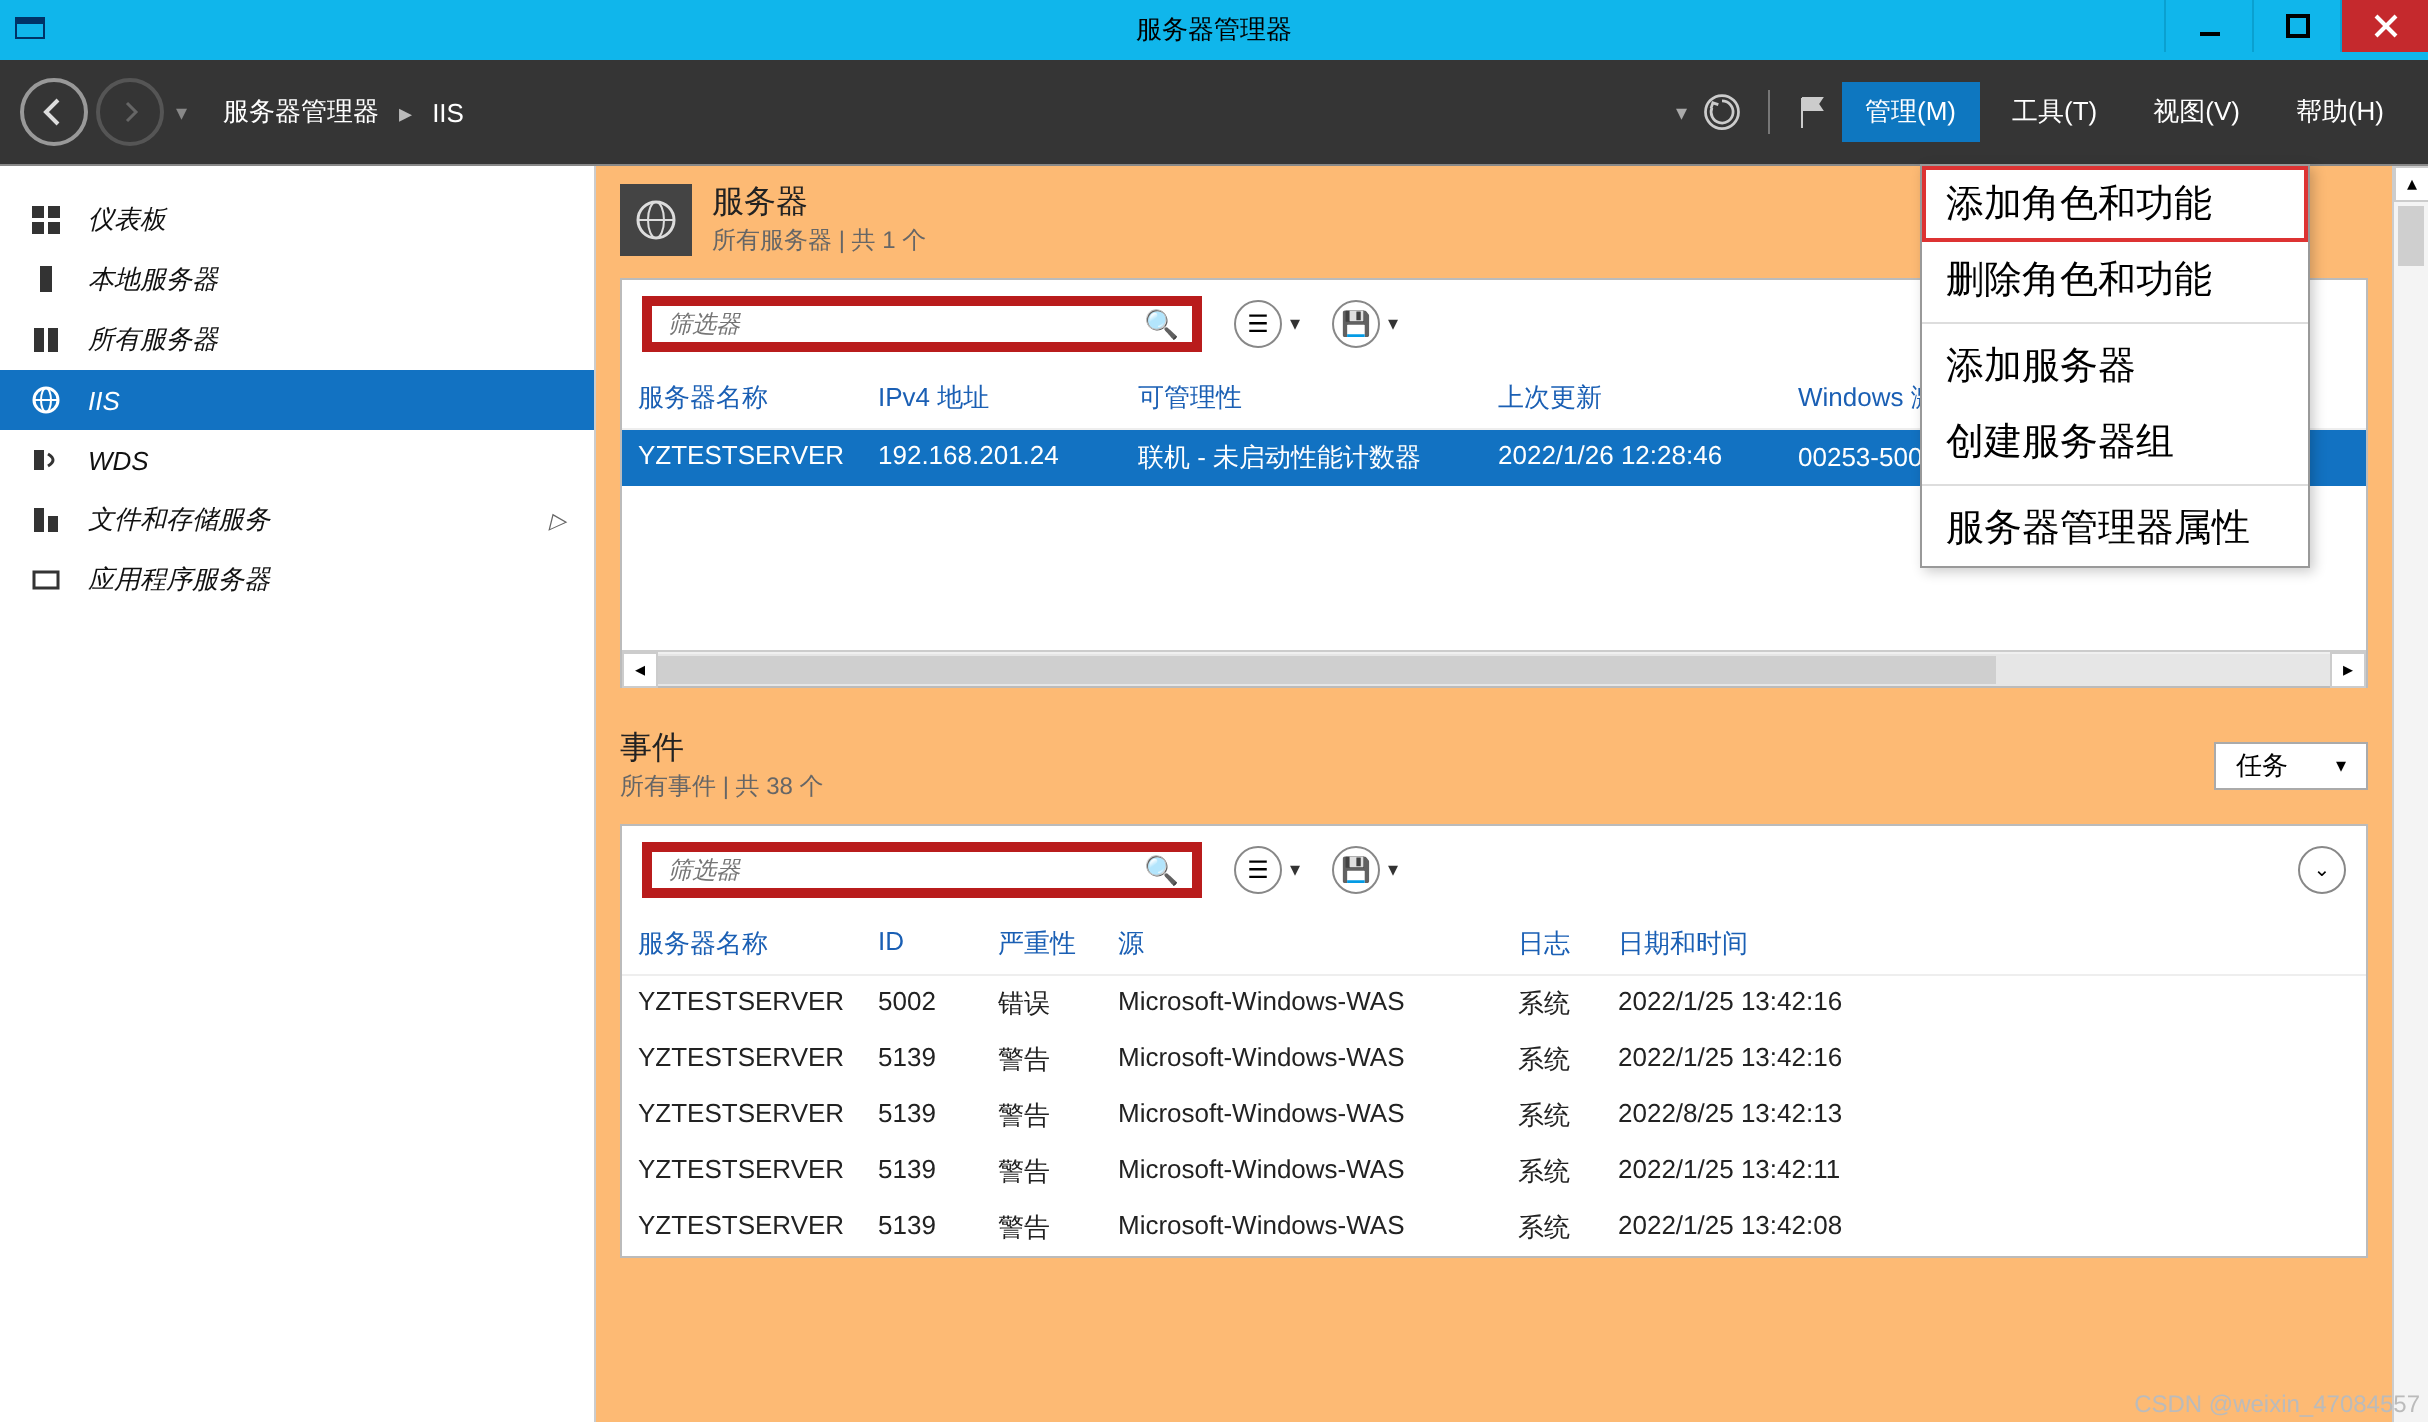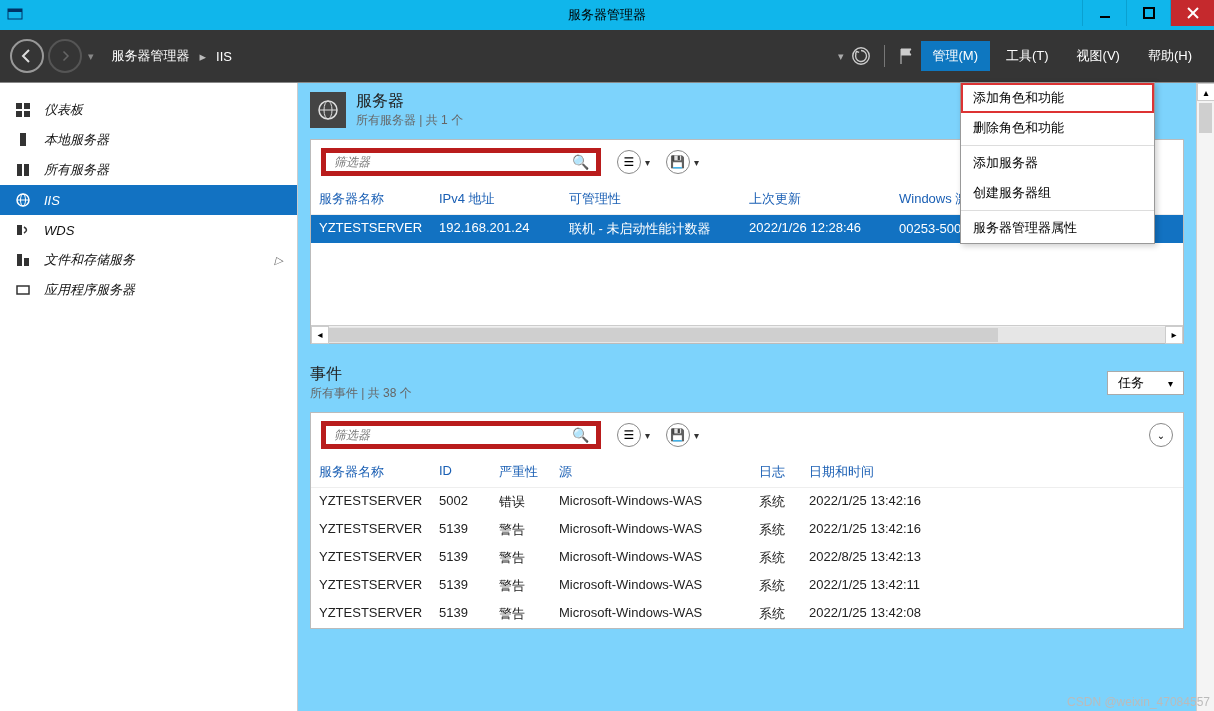"服务器" .main { background: #7dd3fc -> #fdba74 }
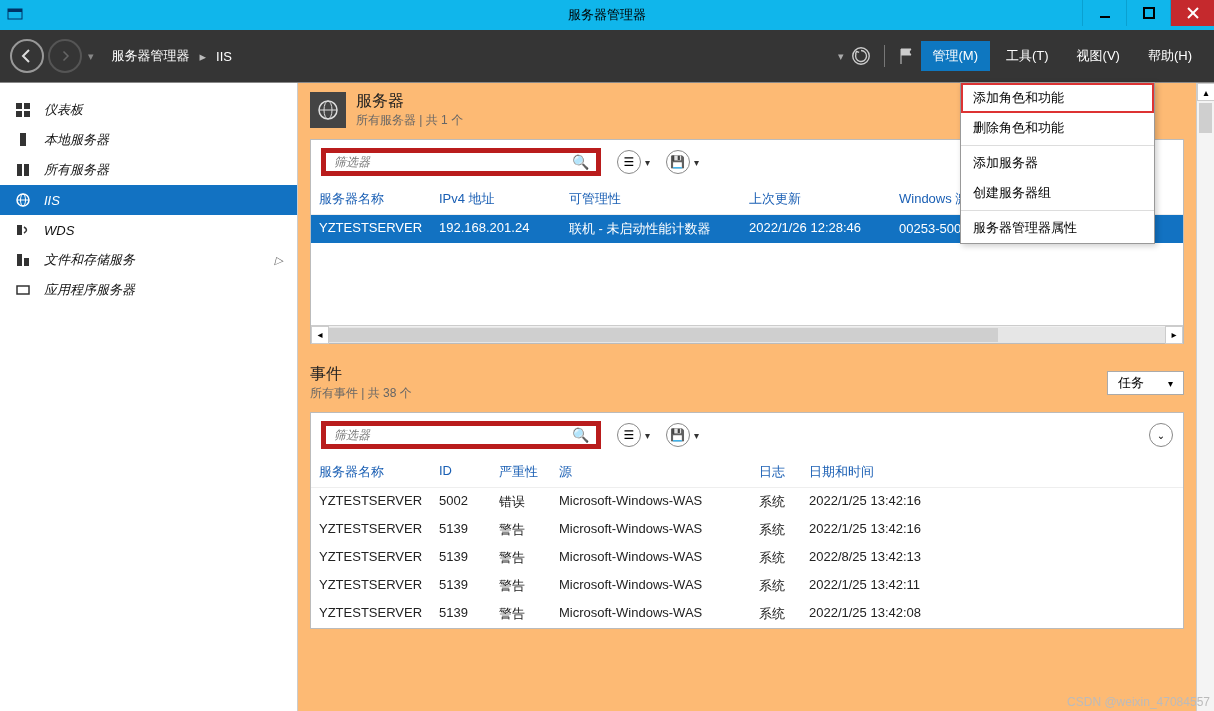"添加角色和功能" .dd-item { font-size: 13px -> 19px }
